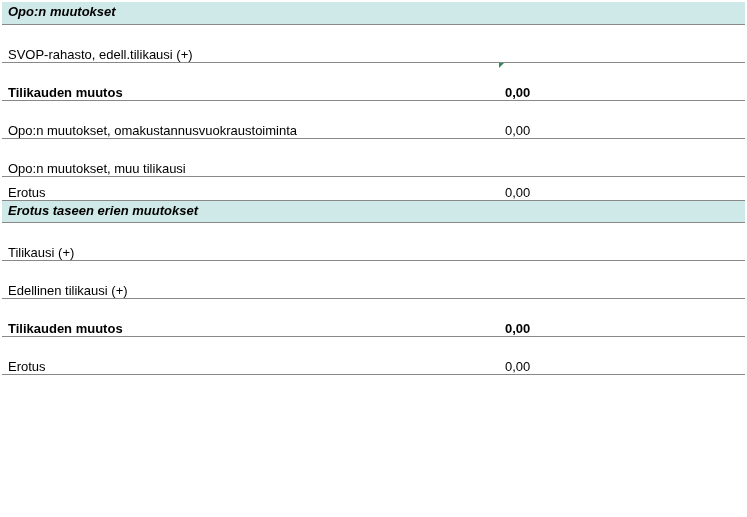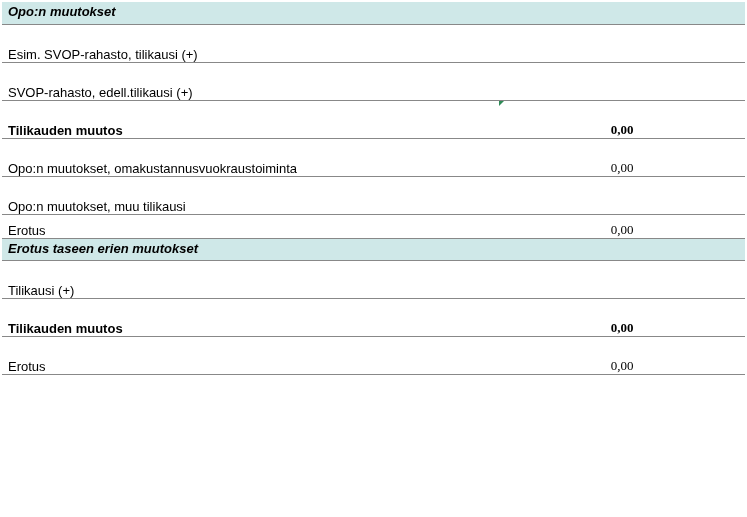"Esim. SVOP-rahasto, tilikausi (+)" tr { html: <tr> <td>Esim. SVOP-rahasto, tilikausi (+)</td> <td></td> </tr> -> none }
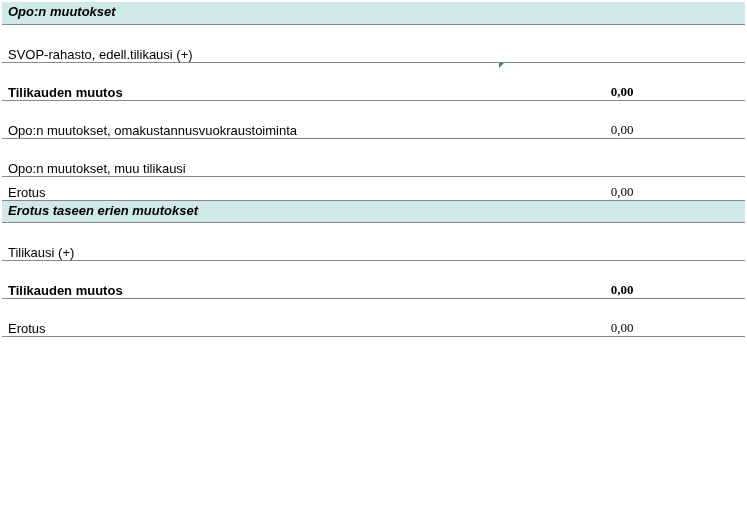"0,00" .col-value { font-family: Liberation Serif, serif -> Liberation Sans, sans-serif; text-align: center -> left }
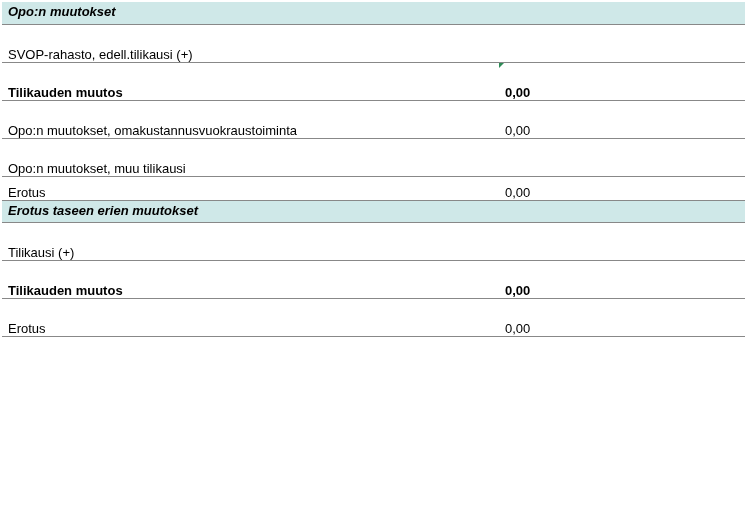"Edellinen tilikausi (+)" tr { html: none -> <tr> <td>Edellinen tilikausi (+)</td> <td></td> </tr> }
